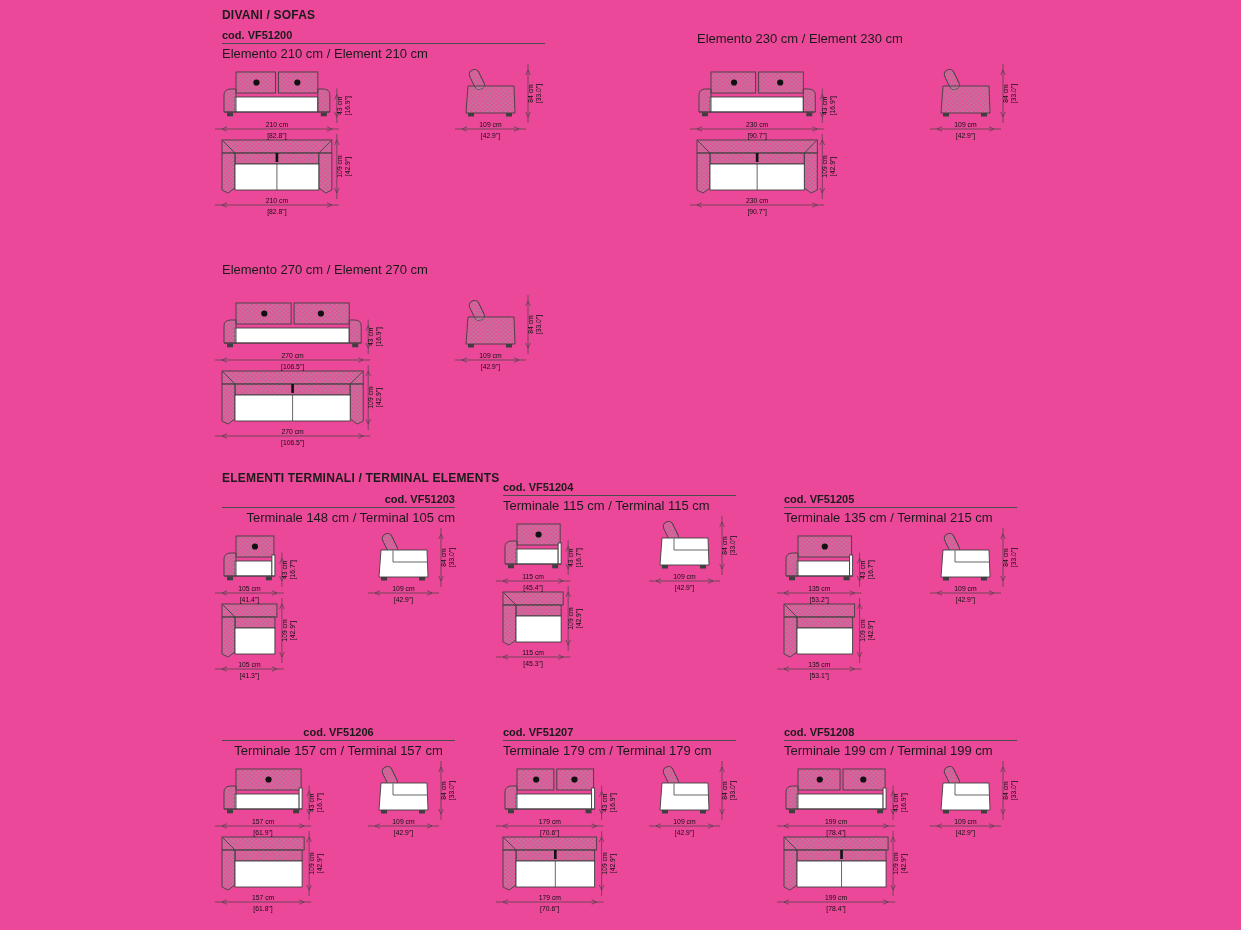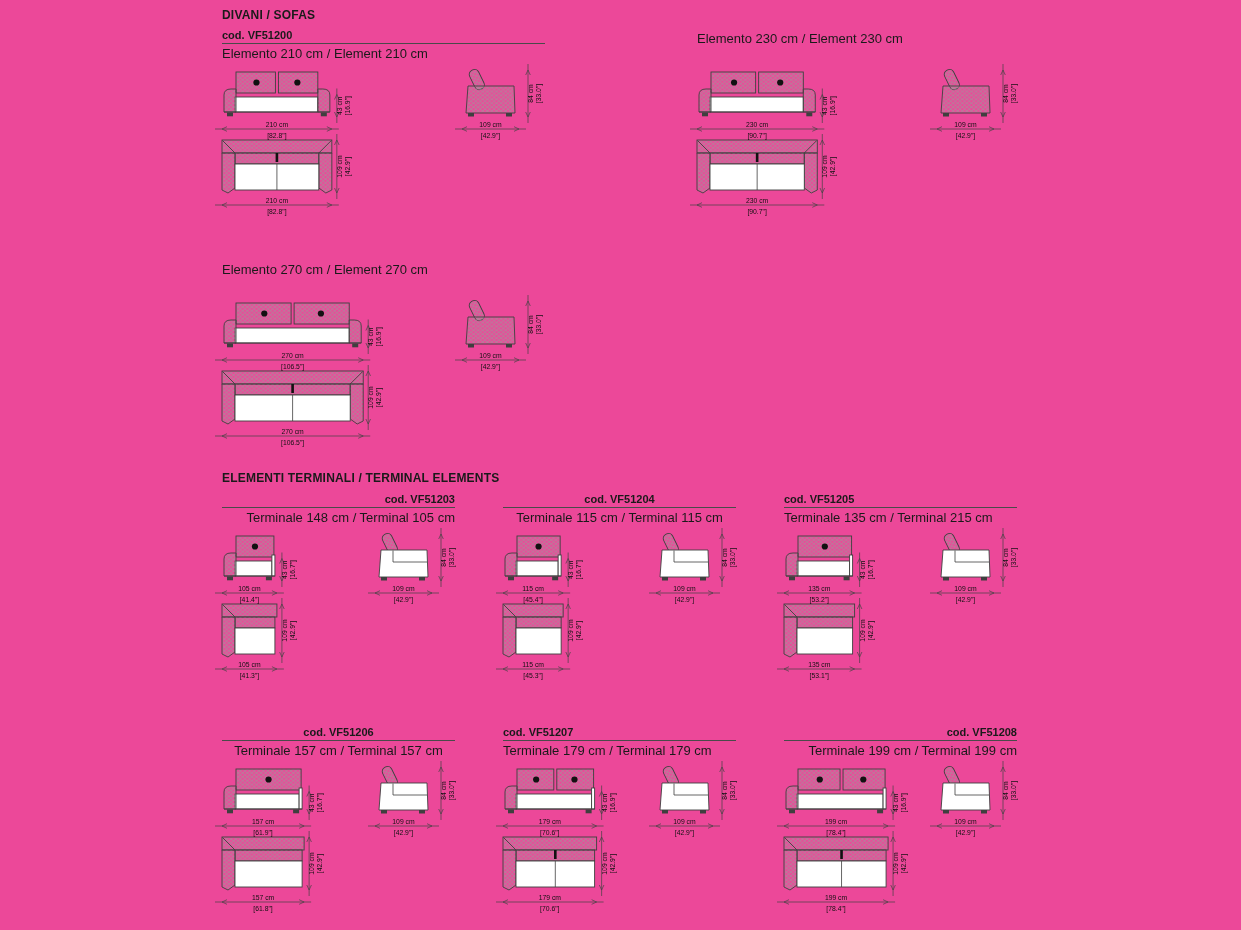"cod. VF51204" div.block { text-align: center -> none; top: 493px -> 481px }
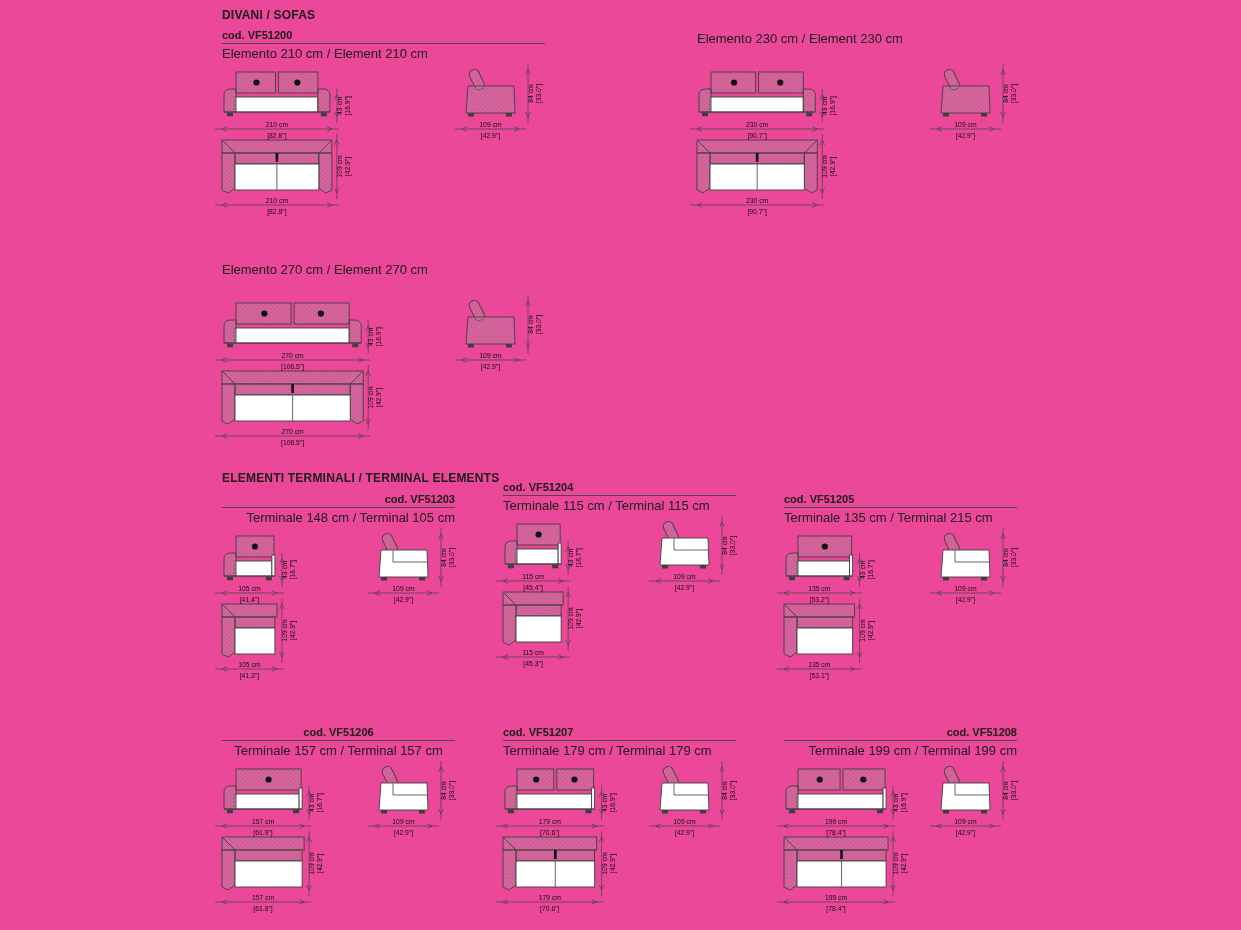"cod. VF51208" div.block { text-align: right -> none }
